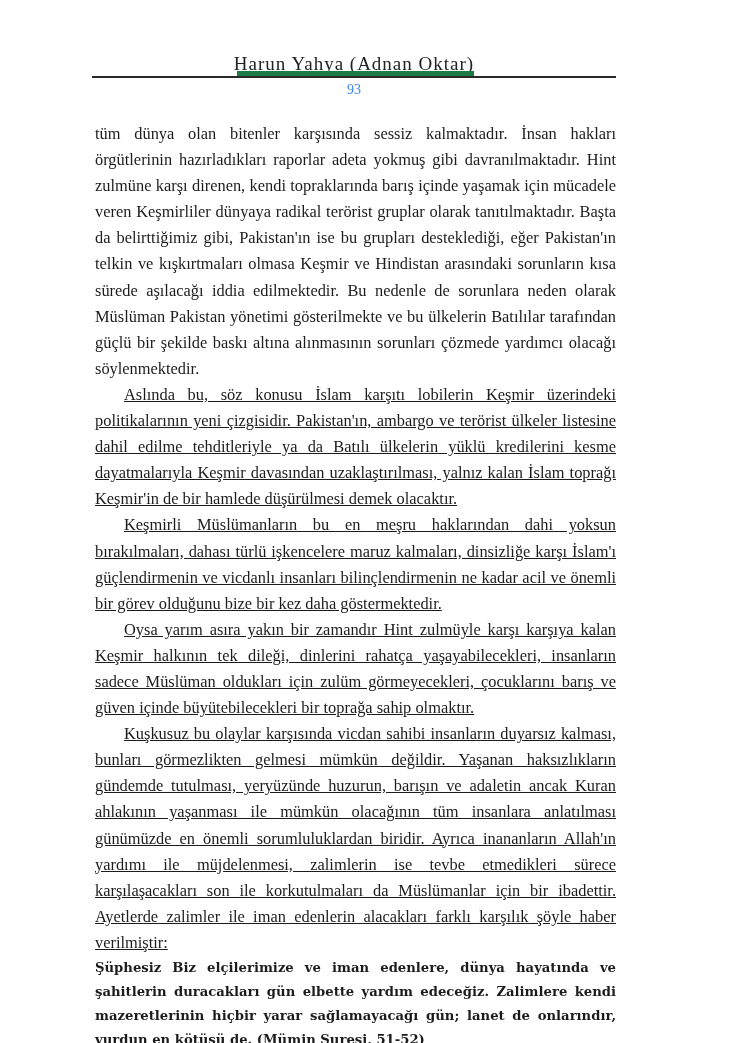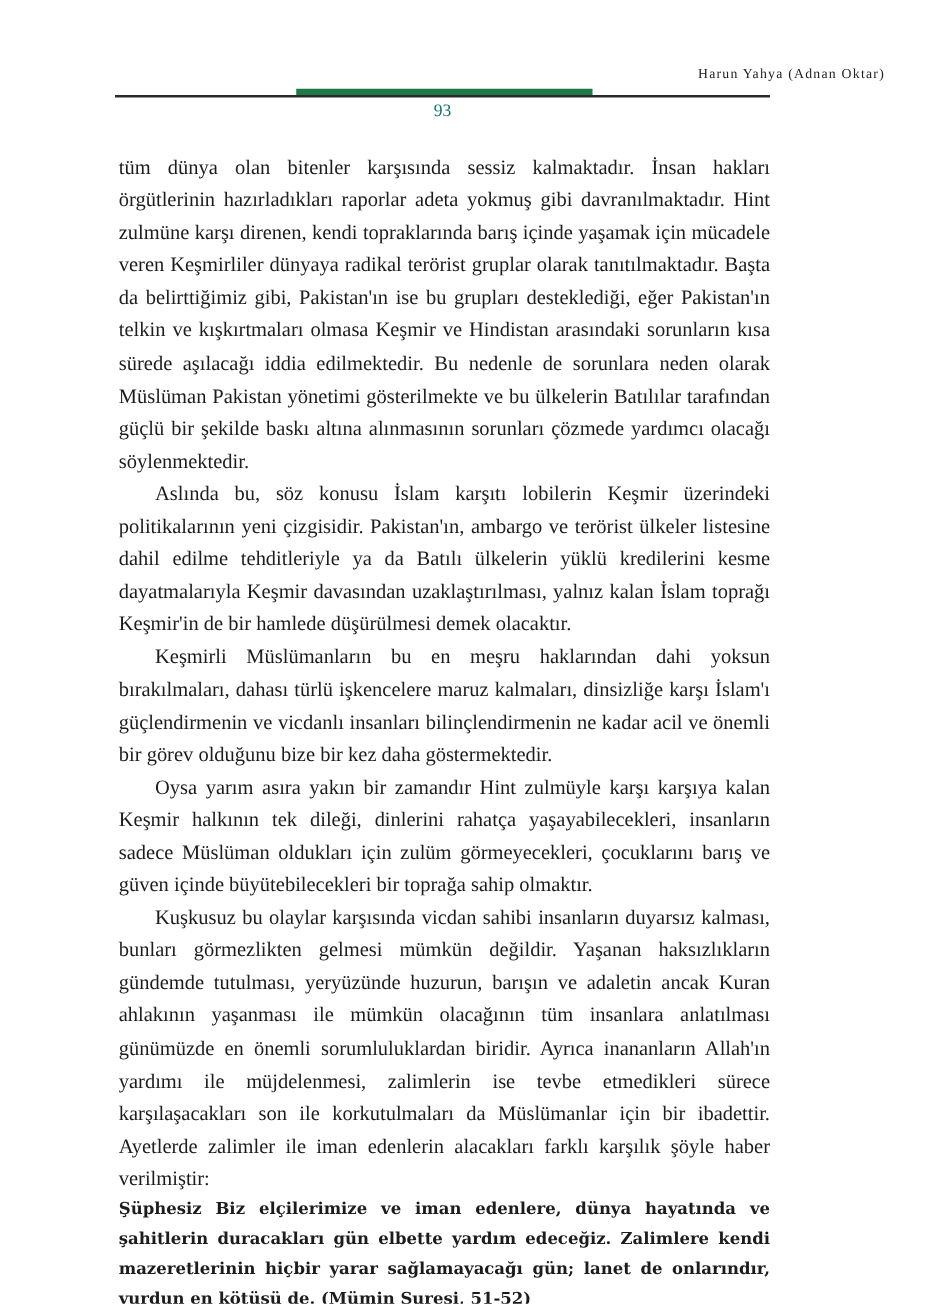"Harun Yahya (Adnan Oktar)" .header-title { font-size: 11px -> 19px; text-align: right -> center }
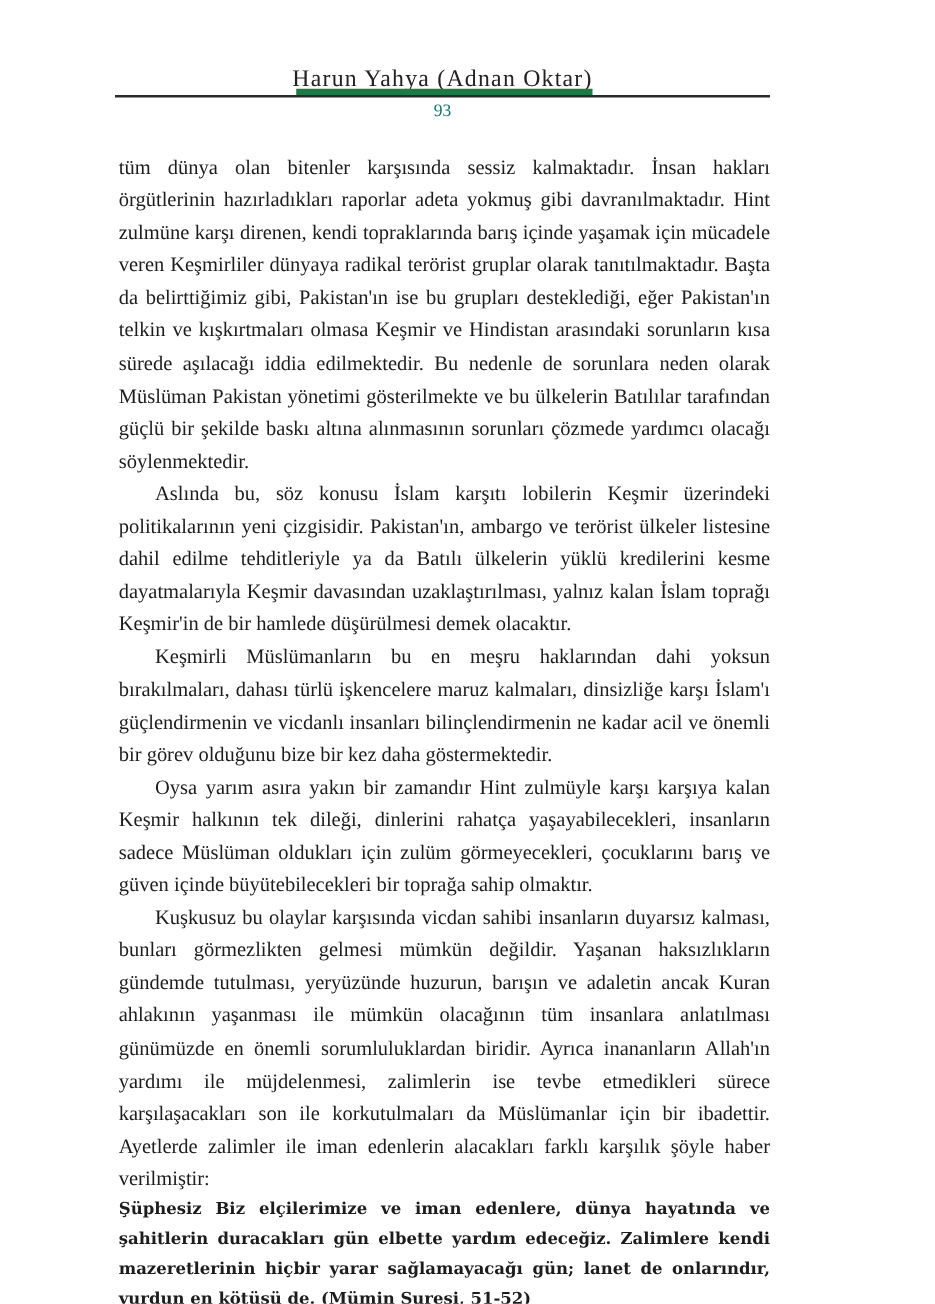"93" .page-number { color: #0f766e -> #3b82f6 }
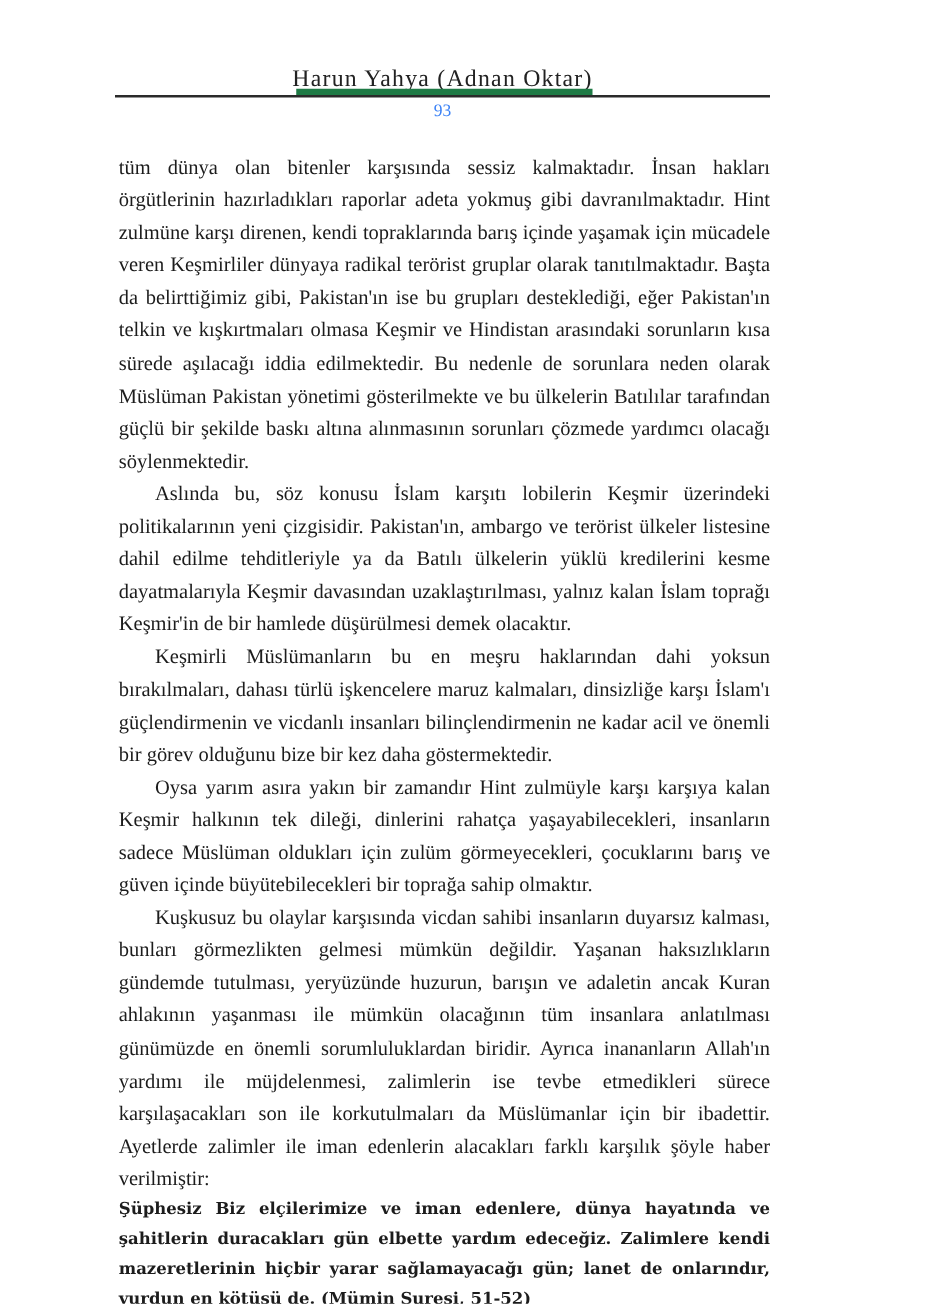"Aslında bu, söz konusu İslam" .body-text p.indent { text-decoration: none -> underline }
